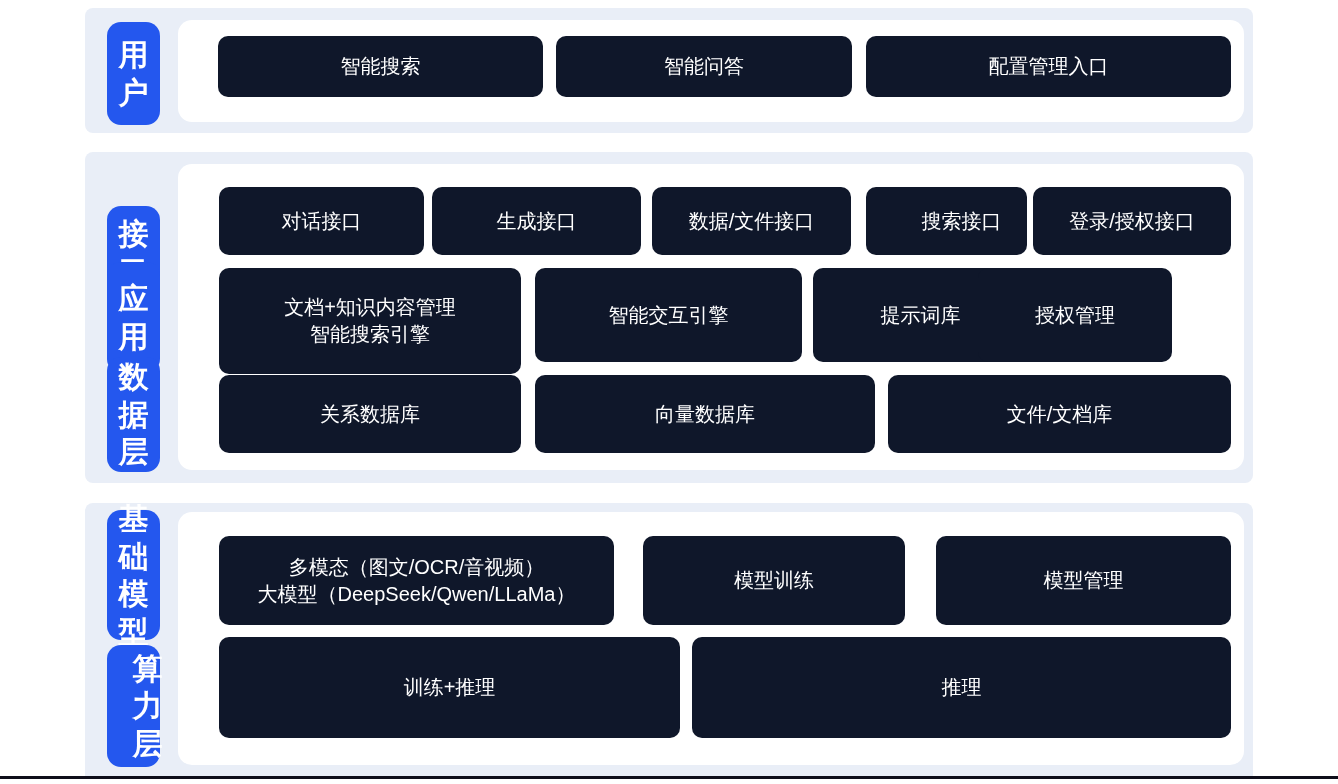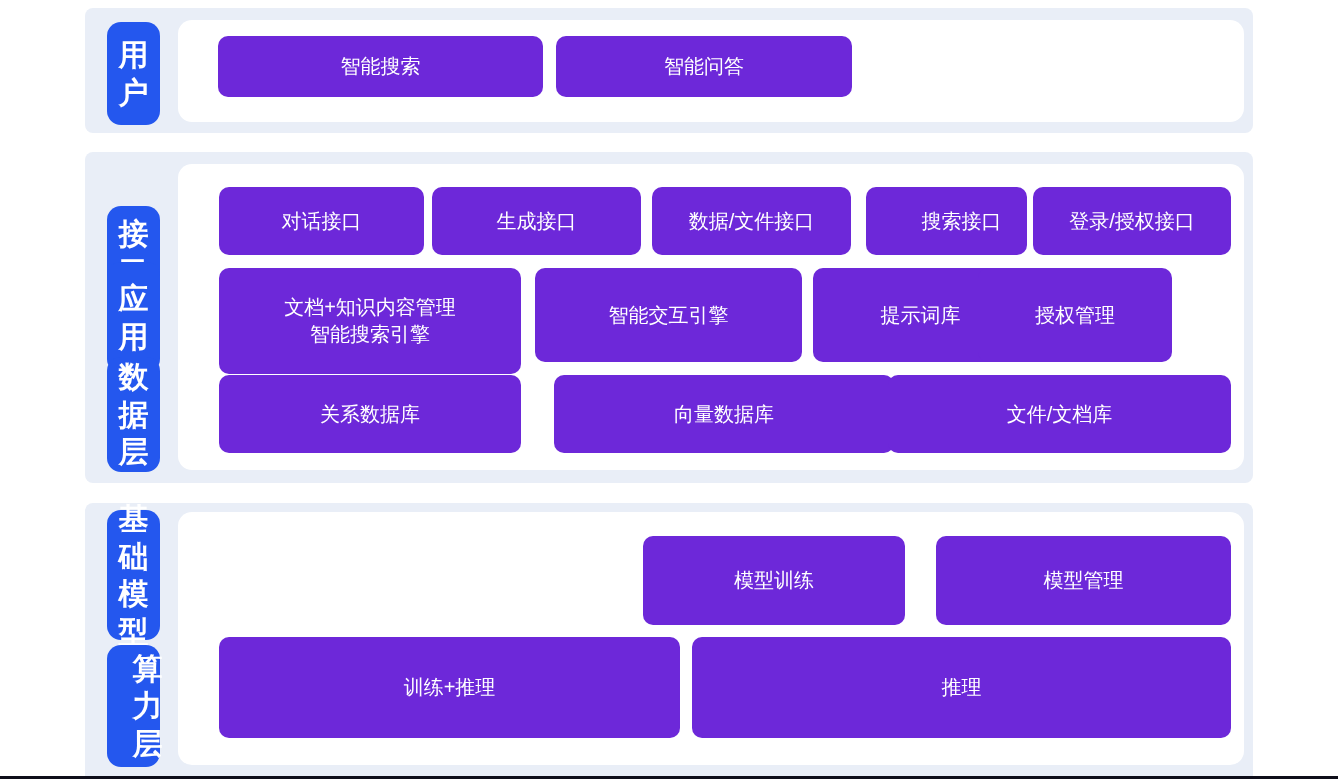"智能搜索" .node { background: #6d28d9 -> #0f172a }
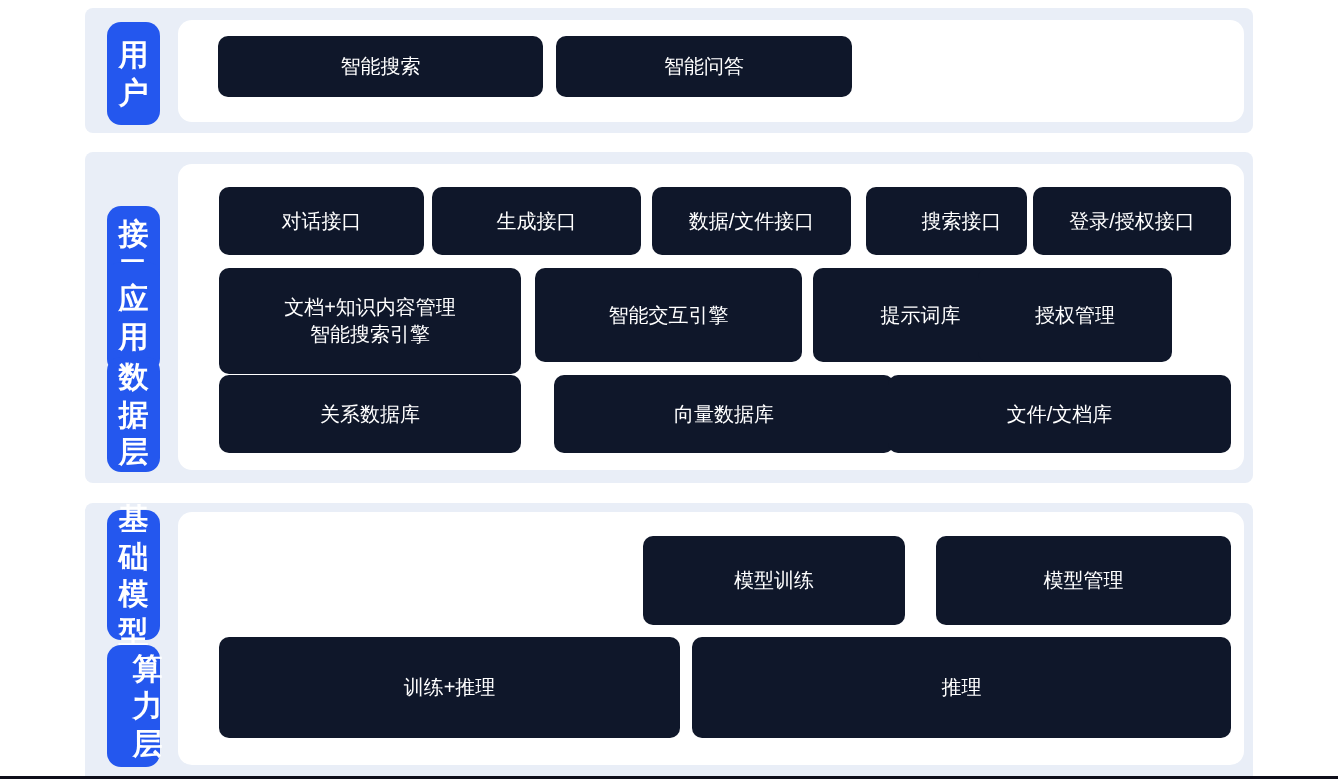"配置管理入口" div.node { html: none -> <div>配置管理入口</div> }
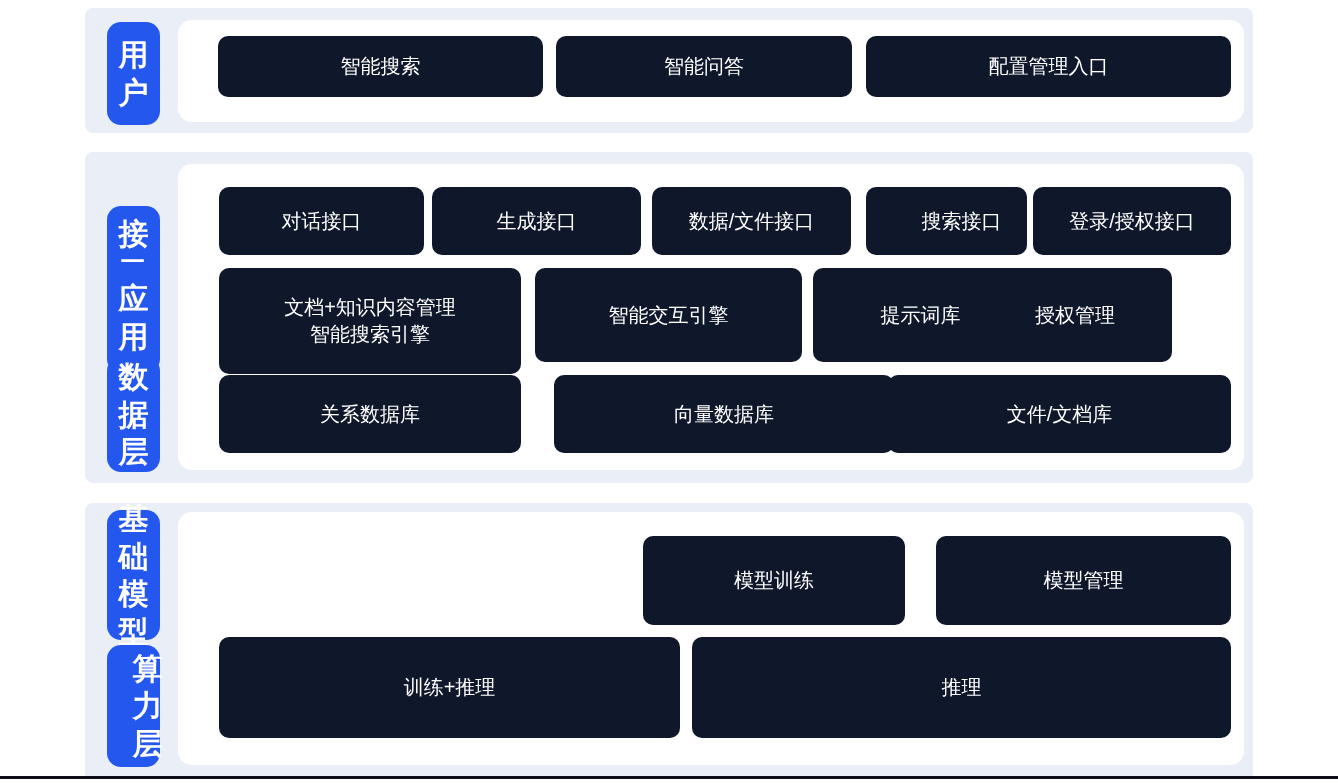"向量数据库" div.node { left: 554px -> 535px }
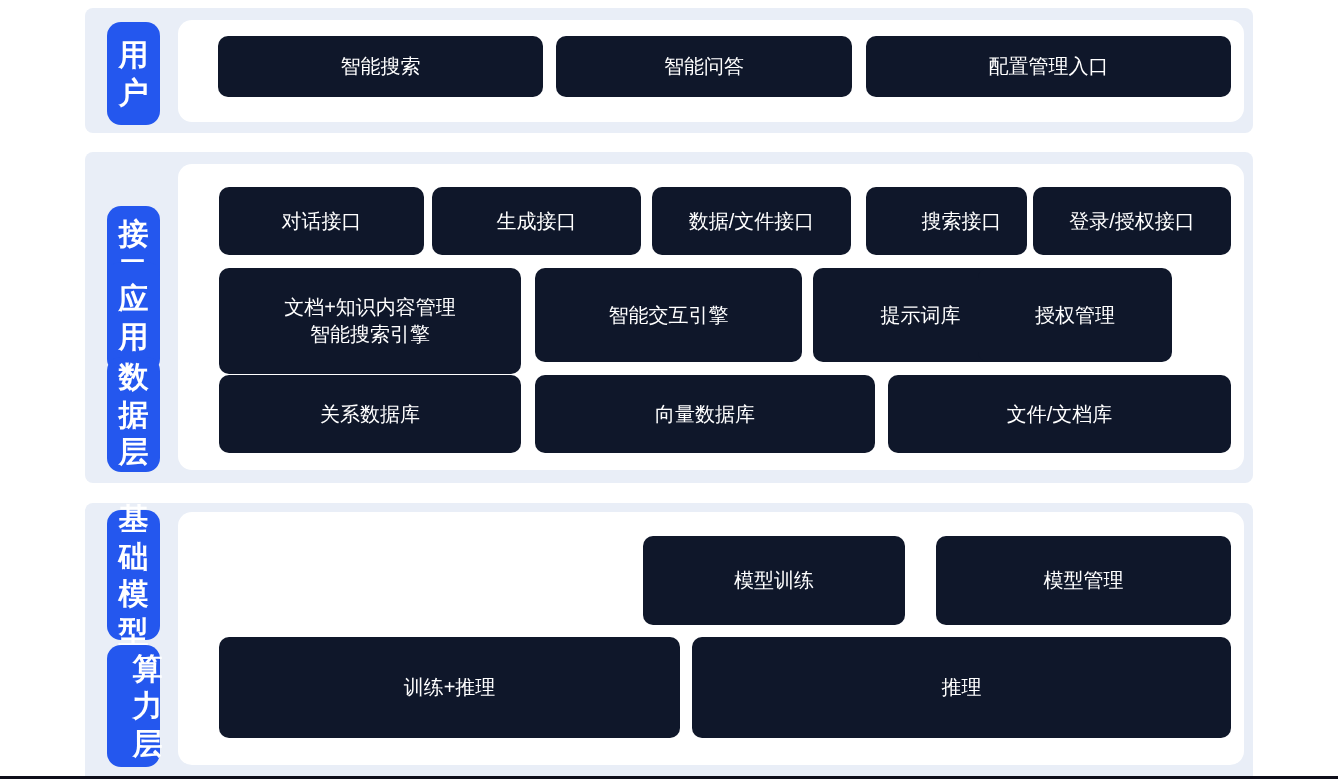"多模态（图文/OCR/音视频）" div.node { html: none -> <div> <span>多模态（图文/OCR/音视频）</span> <span>大模型（DeepSeek/Qwen/LLaMa）</span> </div> }
